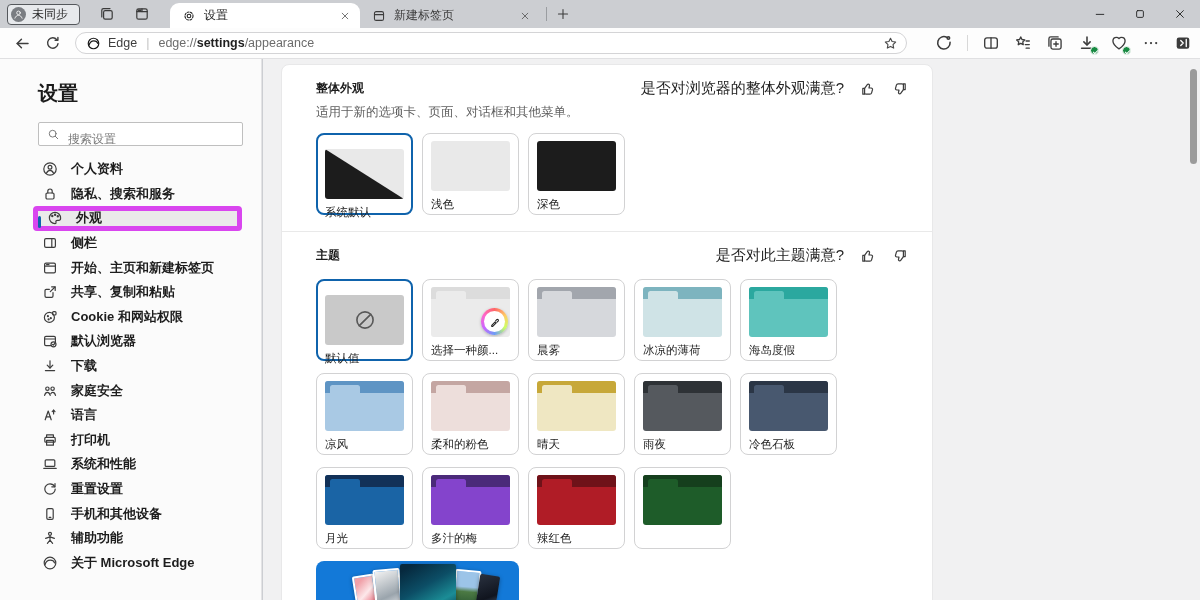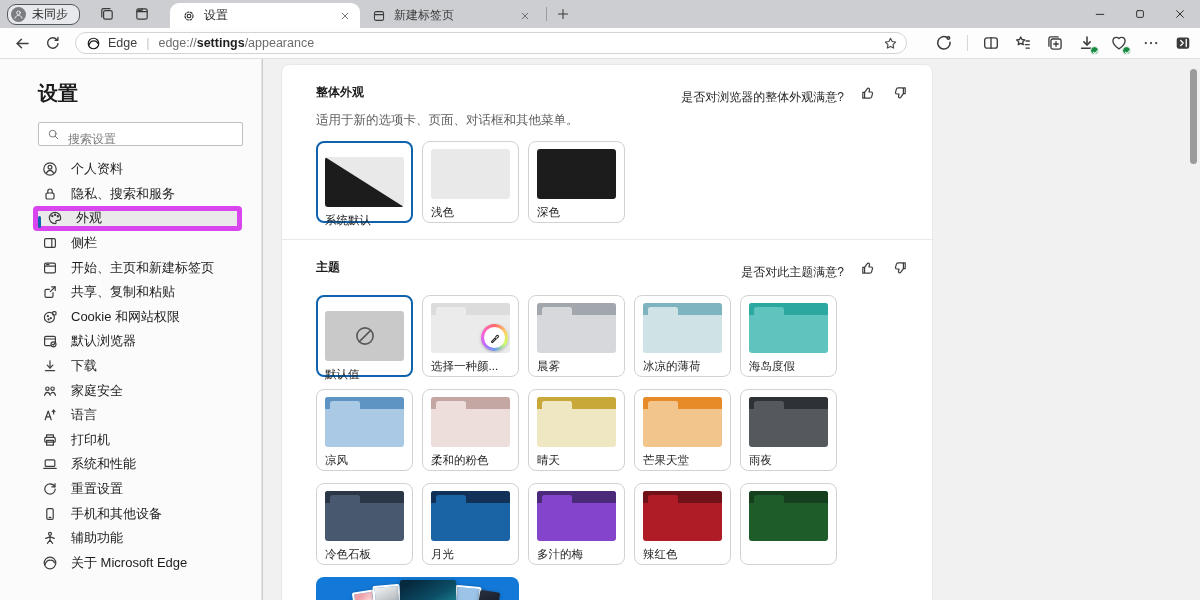"未同步" .profile-pill { border-radius: 9px -> 4px }
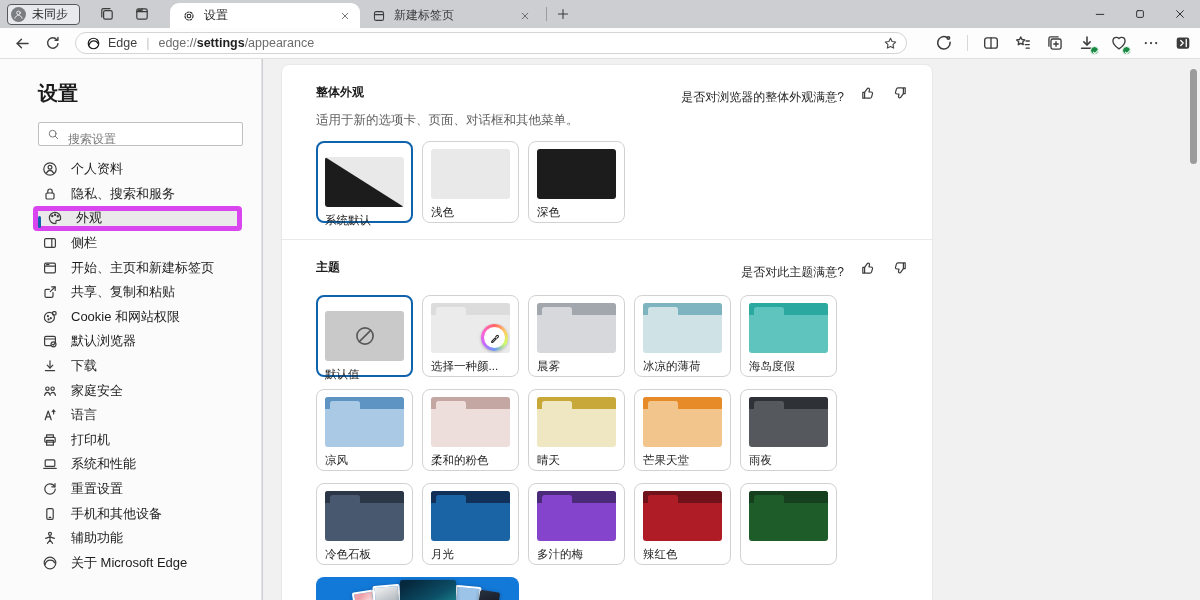"是否对浏览器的整体外观满意?" .feedback { font-size: 12px -> 15px; margin-top: 10px -> none }
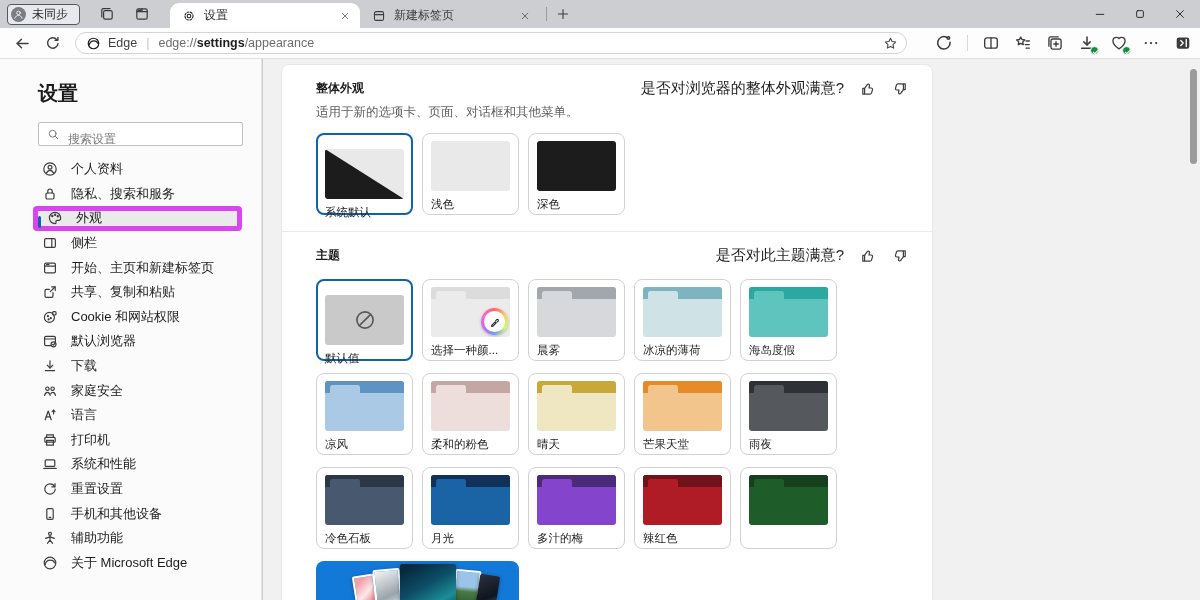"个人资料" .nav-list { font-weight: none -> bold }
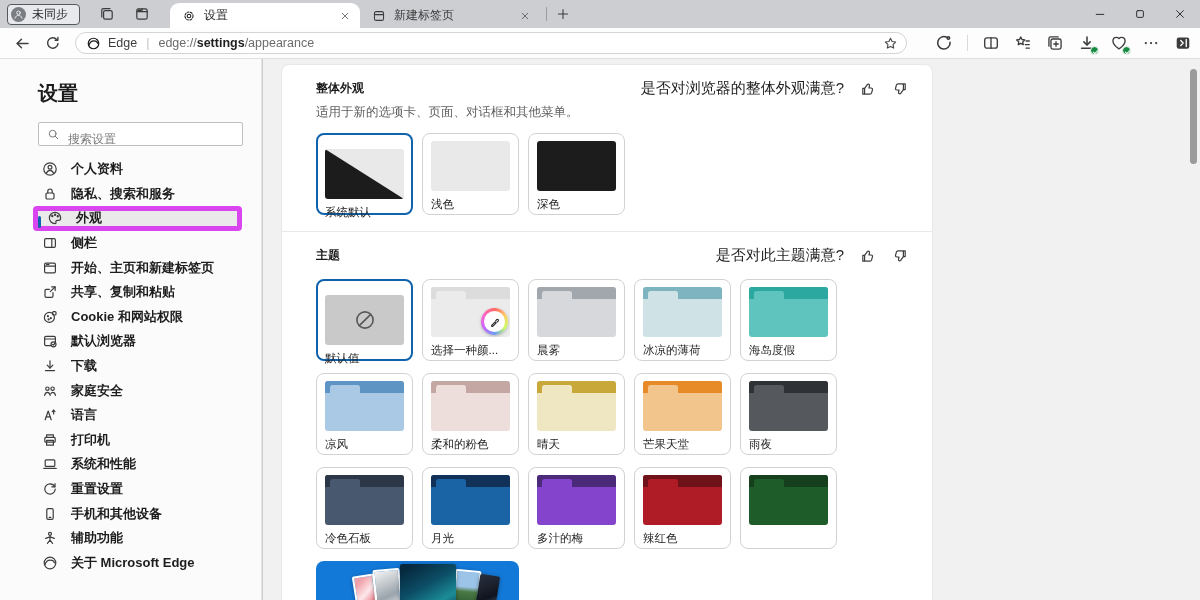"芒果天堂" div.theme-card { html: <div> <div> <div></div> <div></div> </div> <div>芒果天堂</div> </div> -> none }
